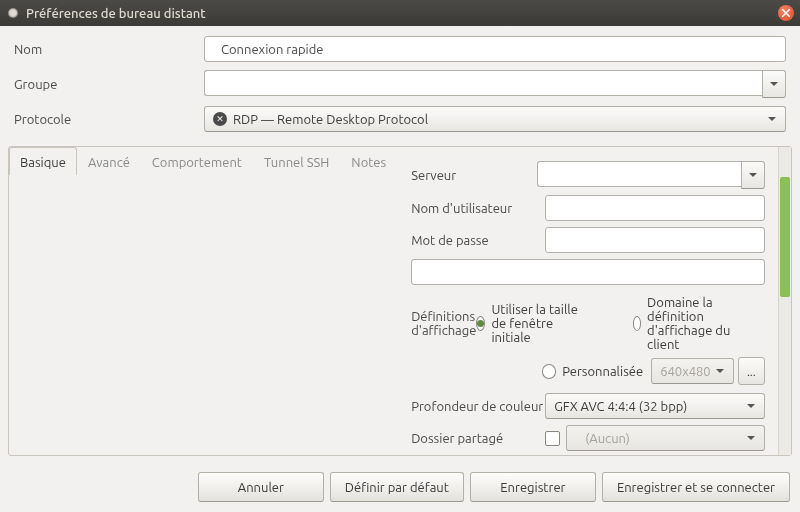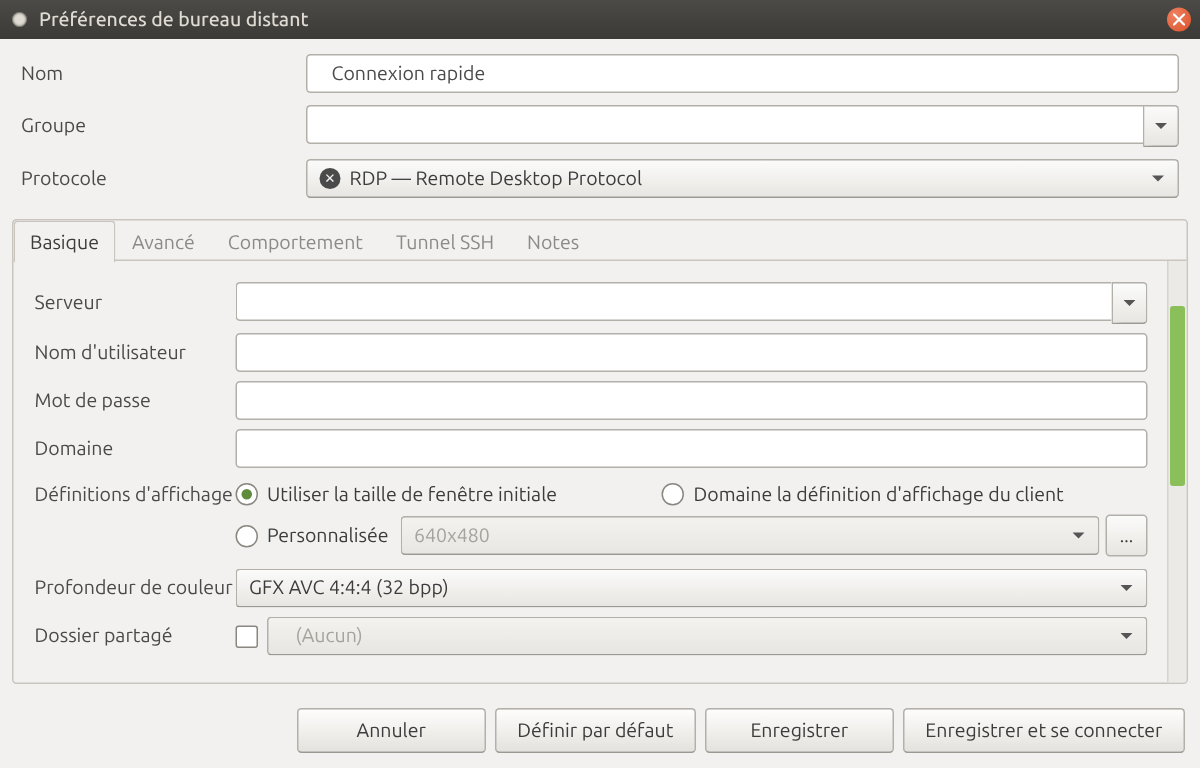"Basique" .tabarea { flex-direction: column -> row }
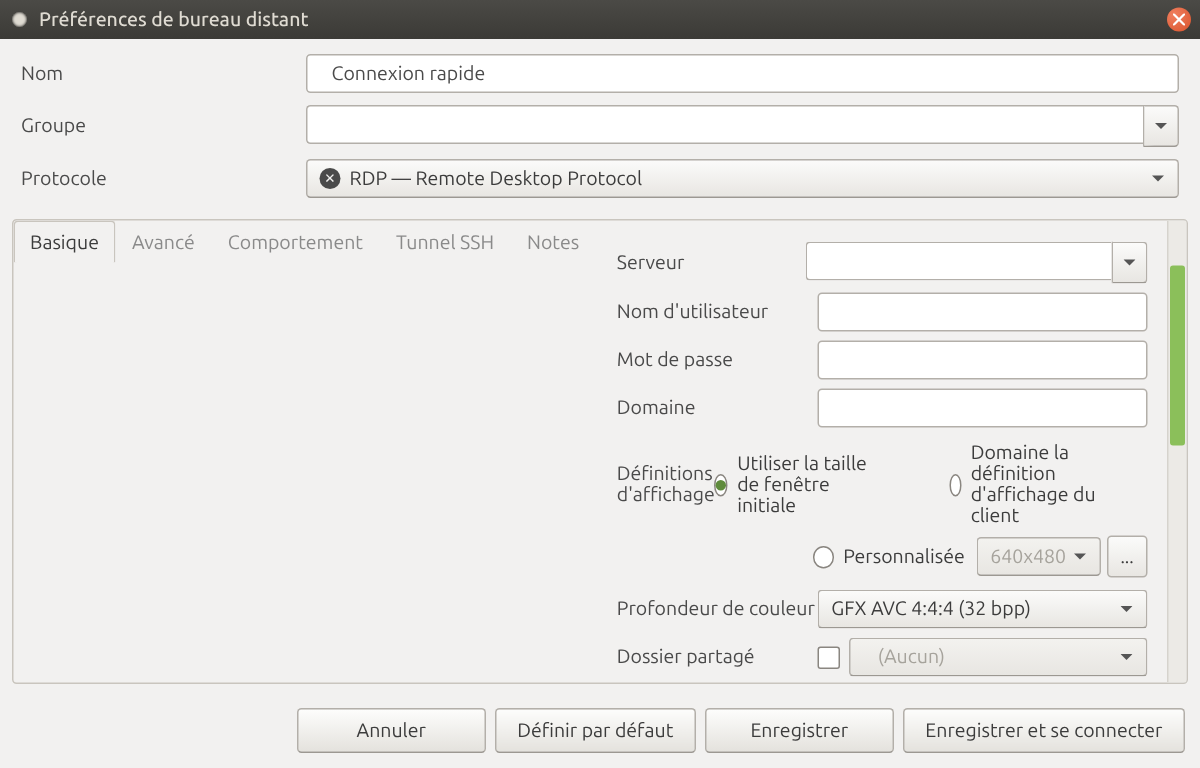"Domaine" div.lbl { html: <div>Domaine</div> -> none }
